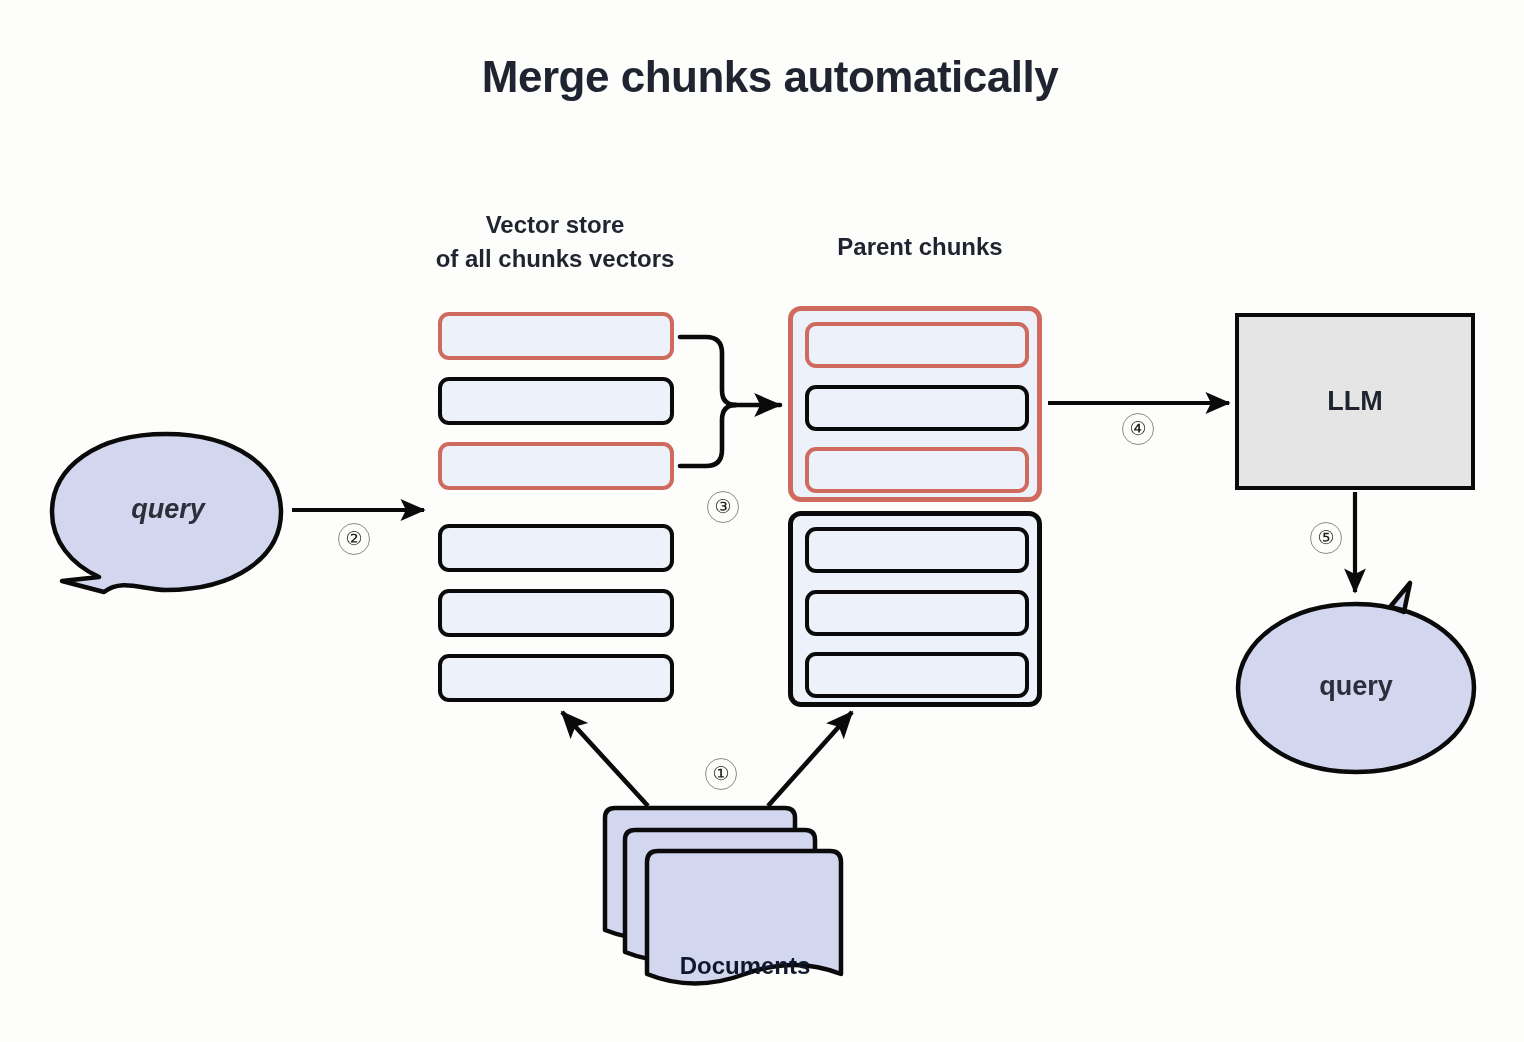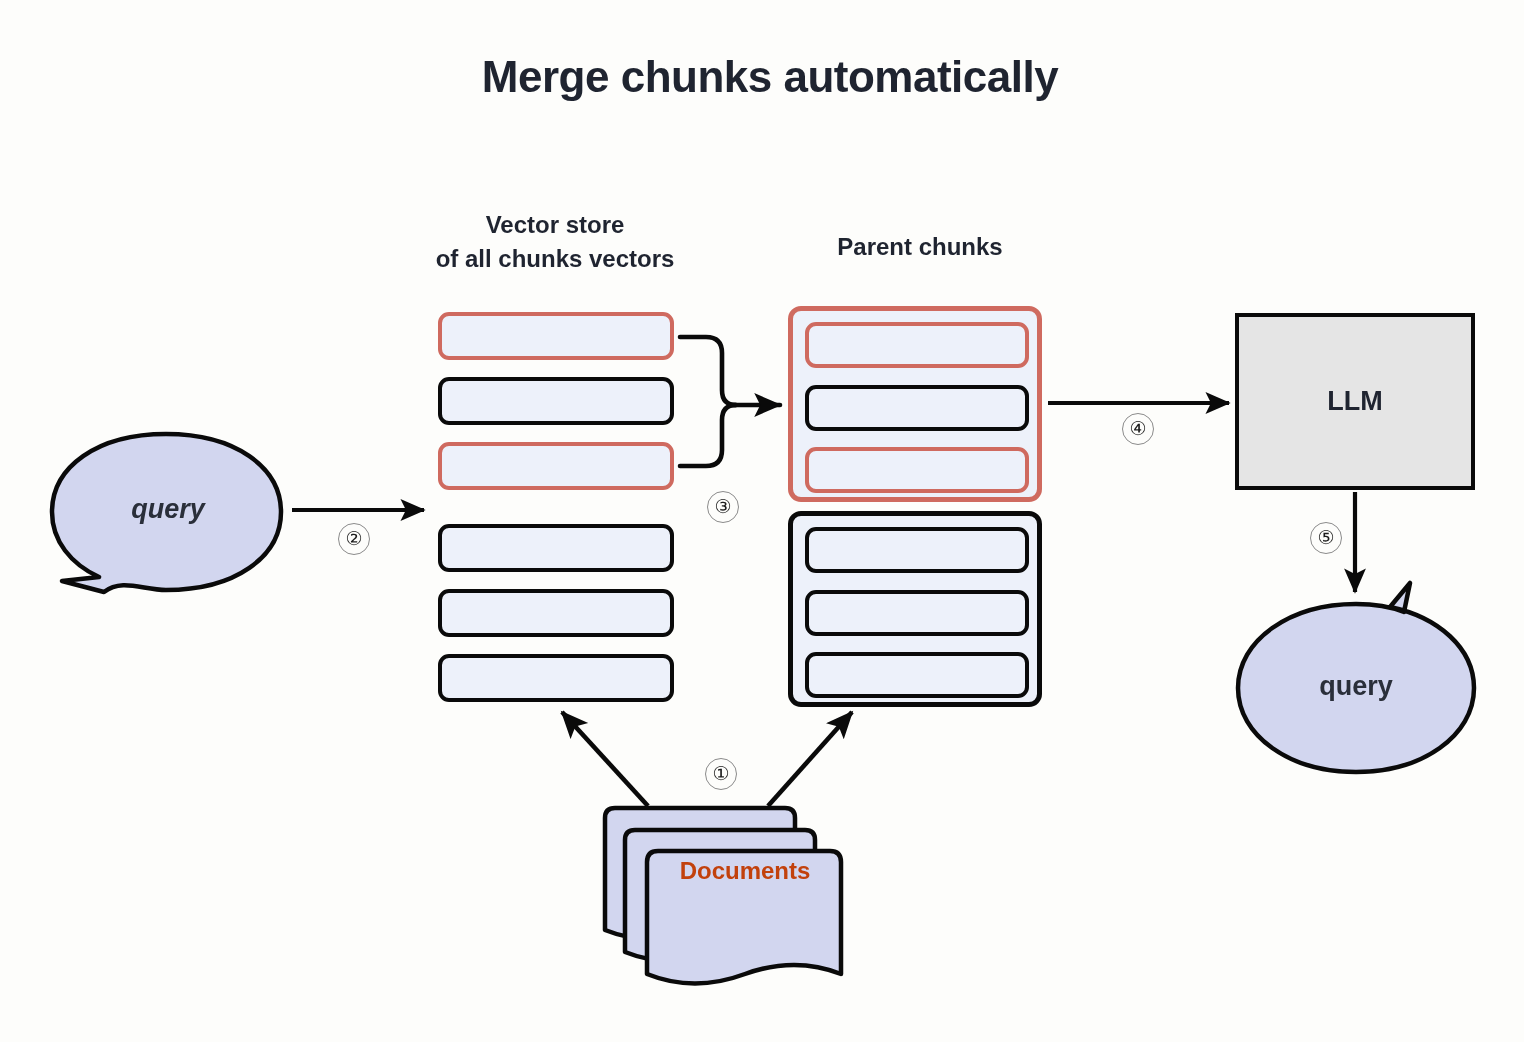"Documents" #documents-text { color: #c2410c -> #0f172a; top: 857px -> 952px }
